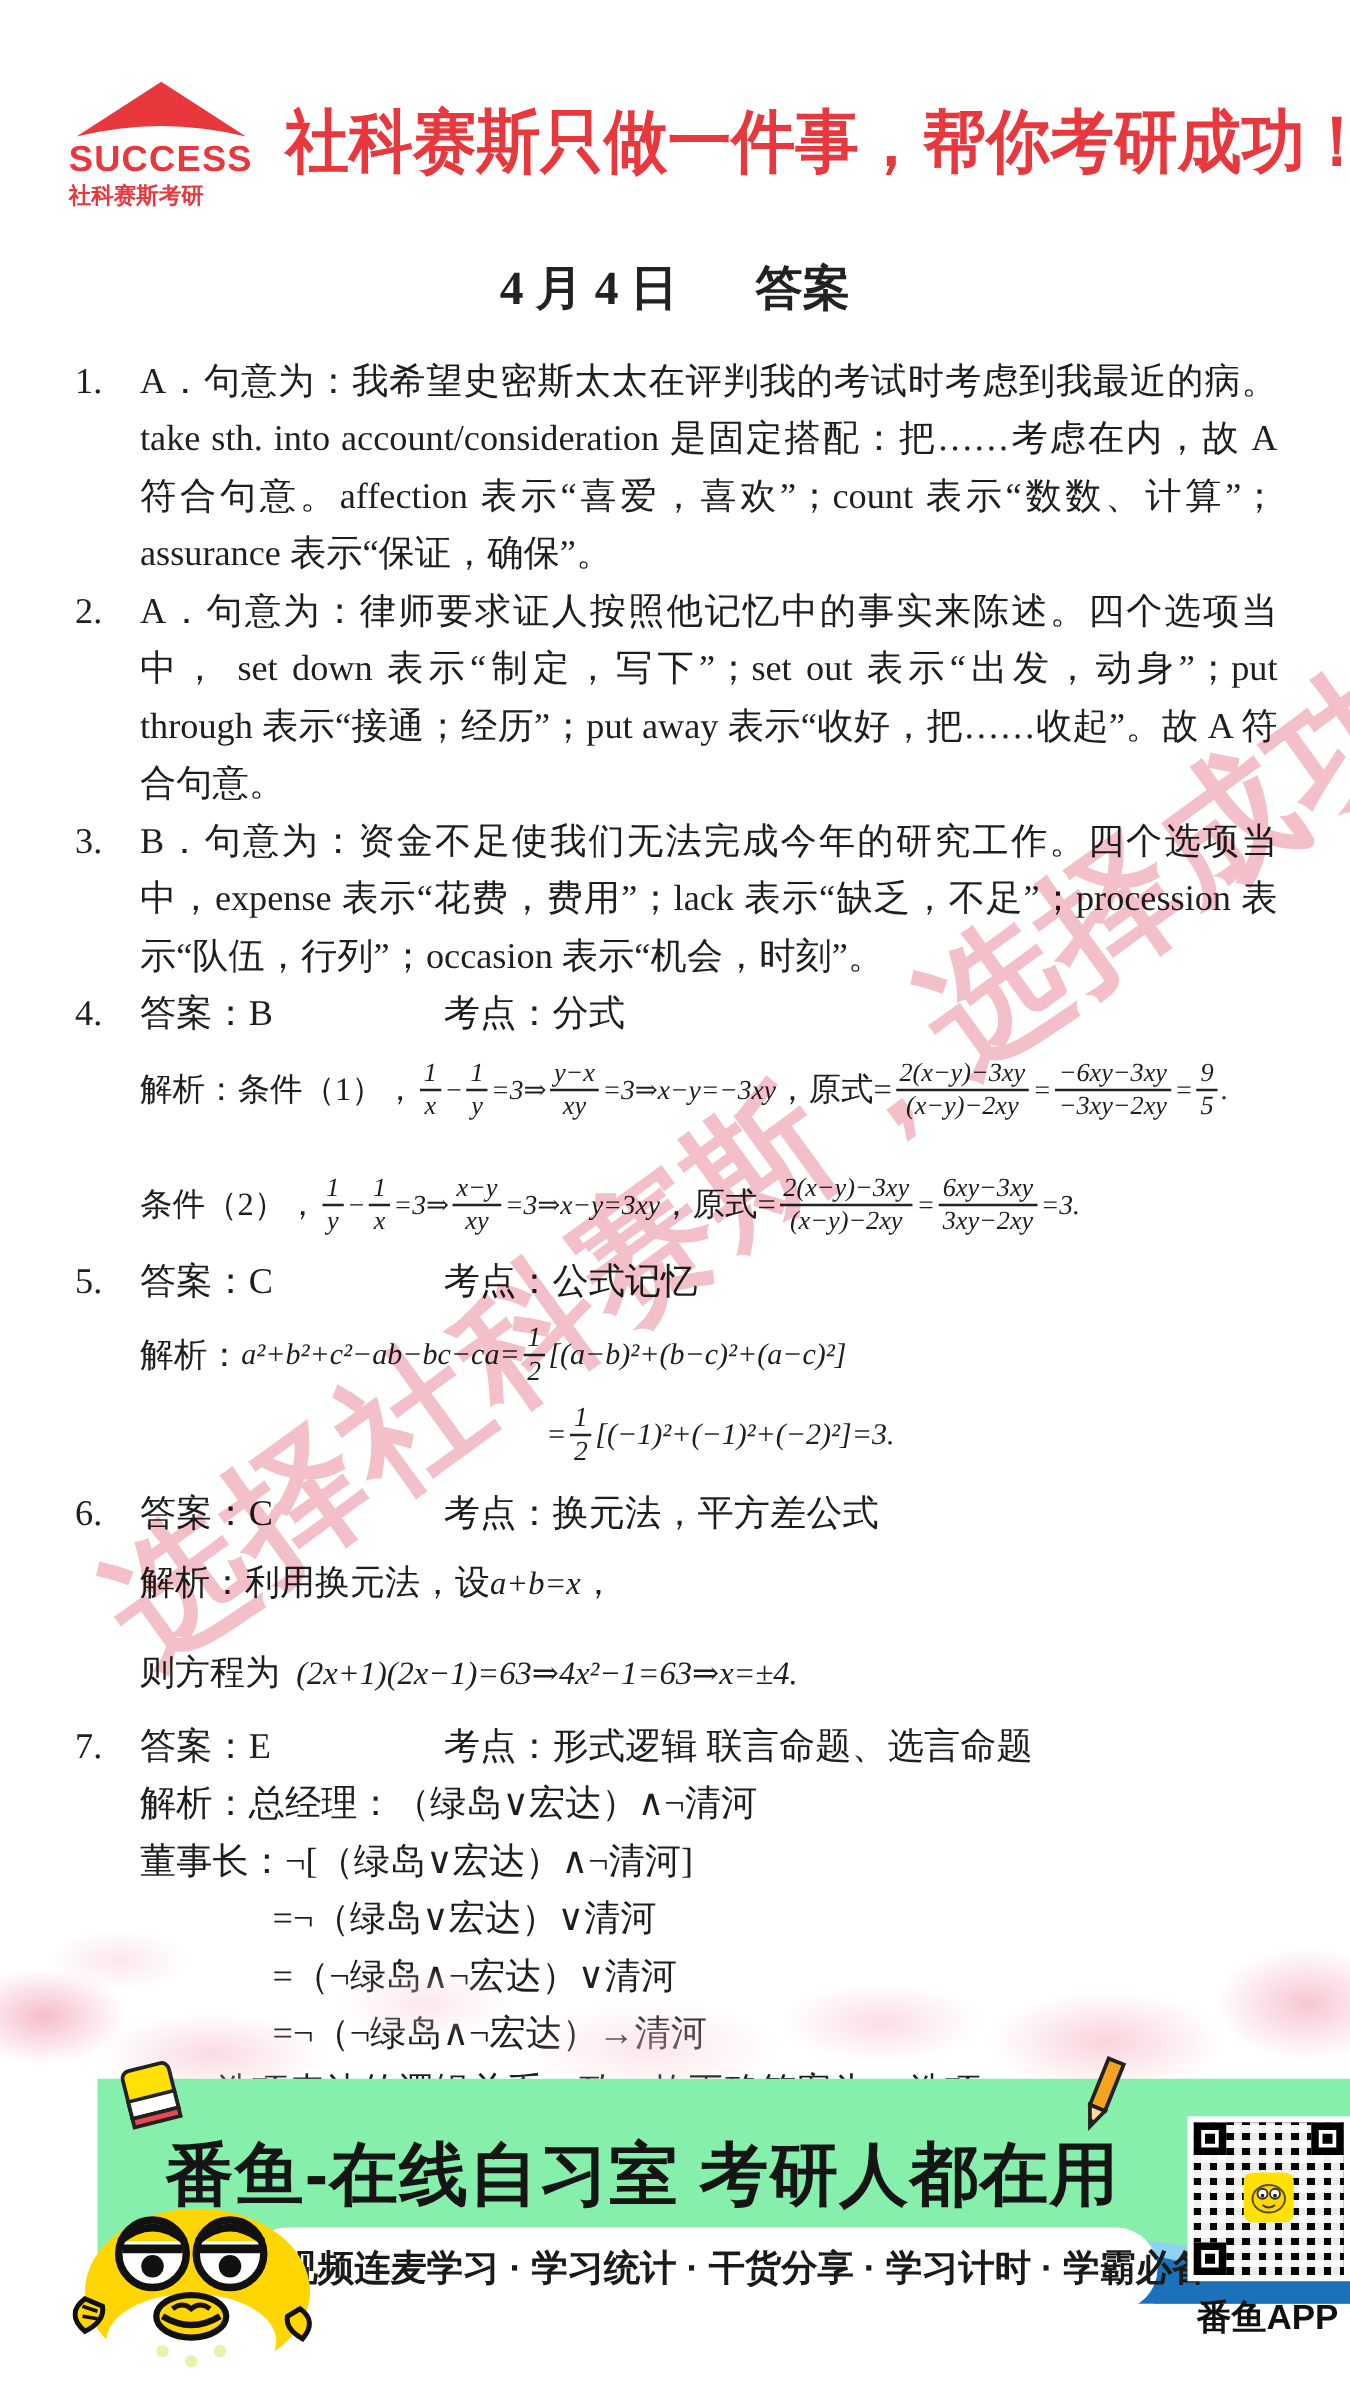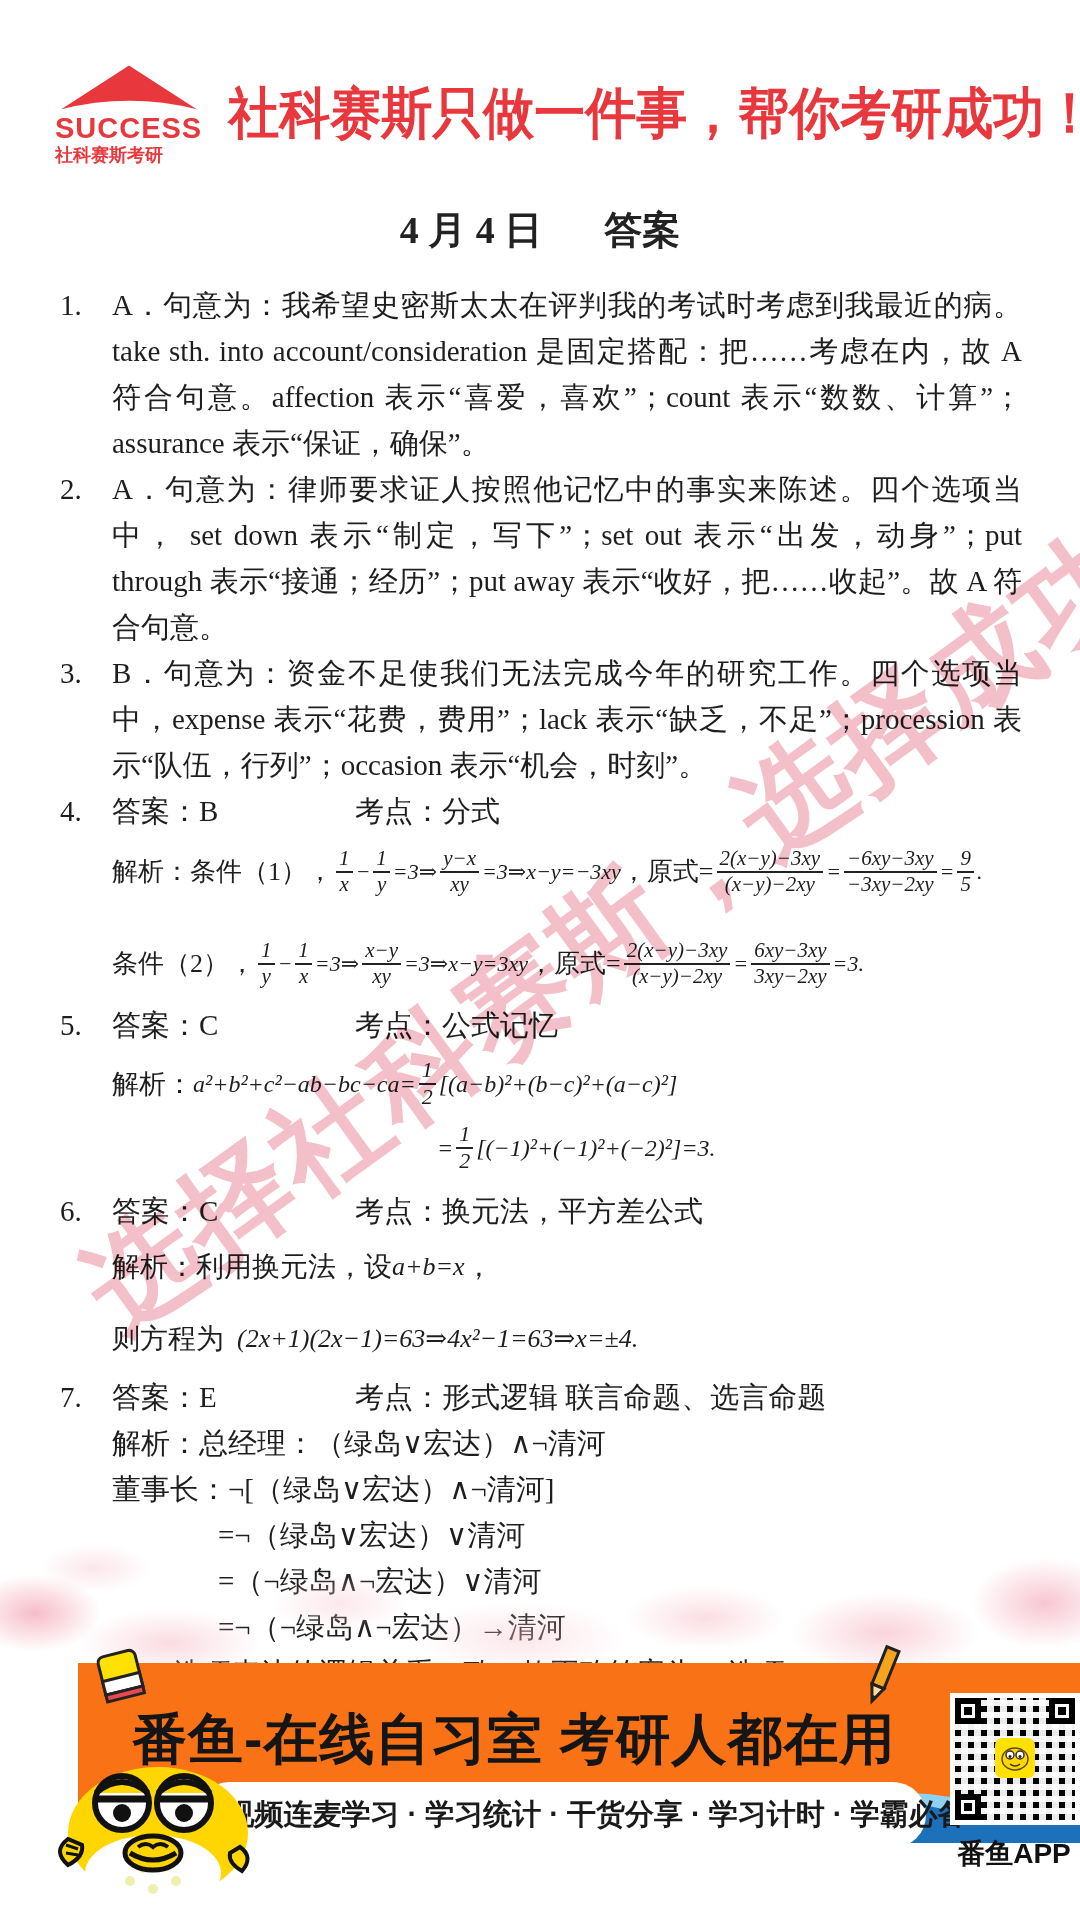"社科赛斯考研" .logo-sub { font-family: Liberation Mono, monospace -> Liberation Sans, sans-serif }
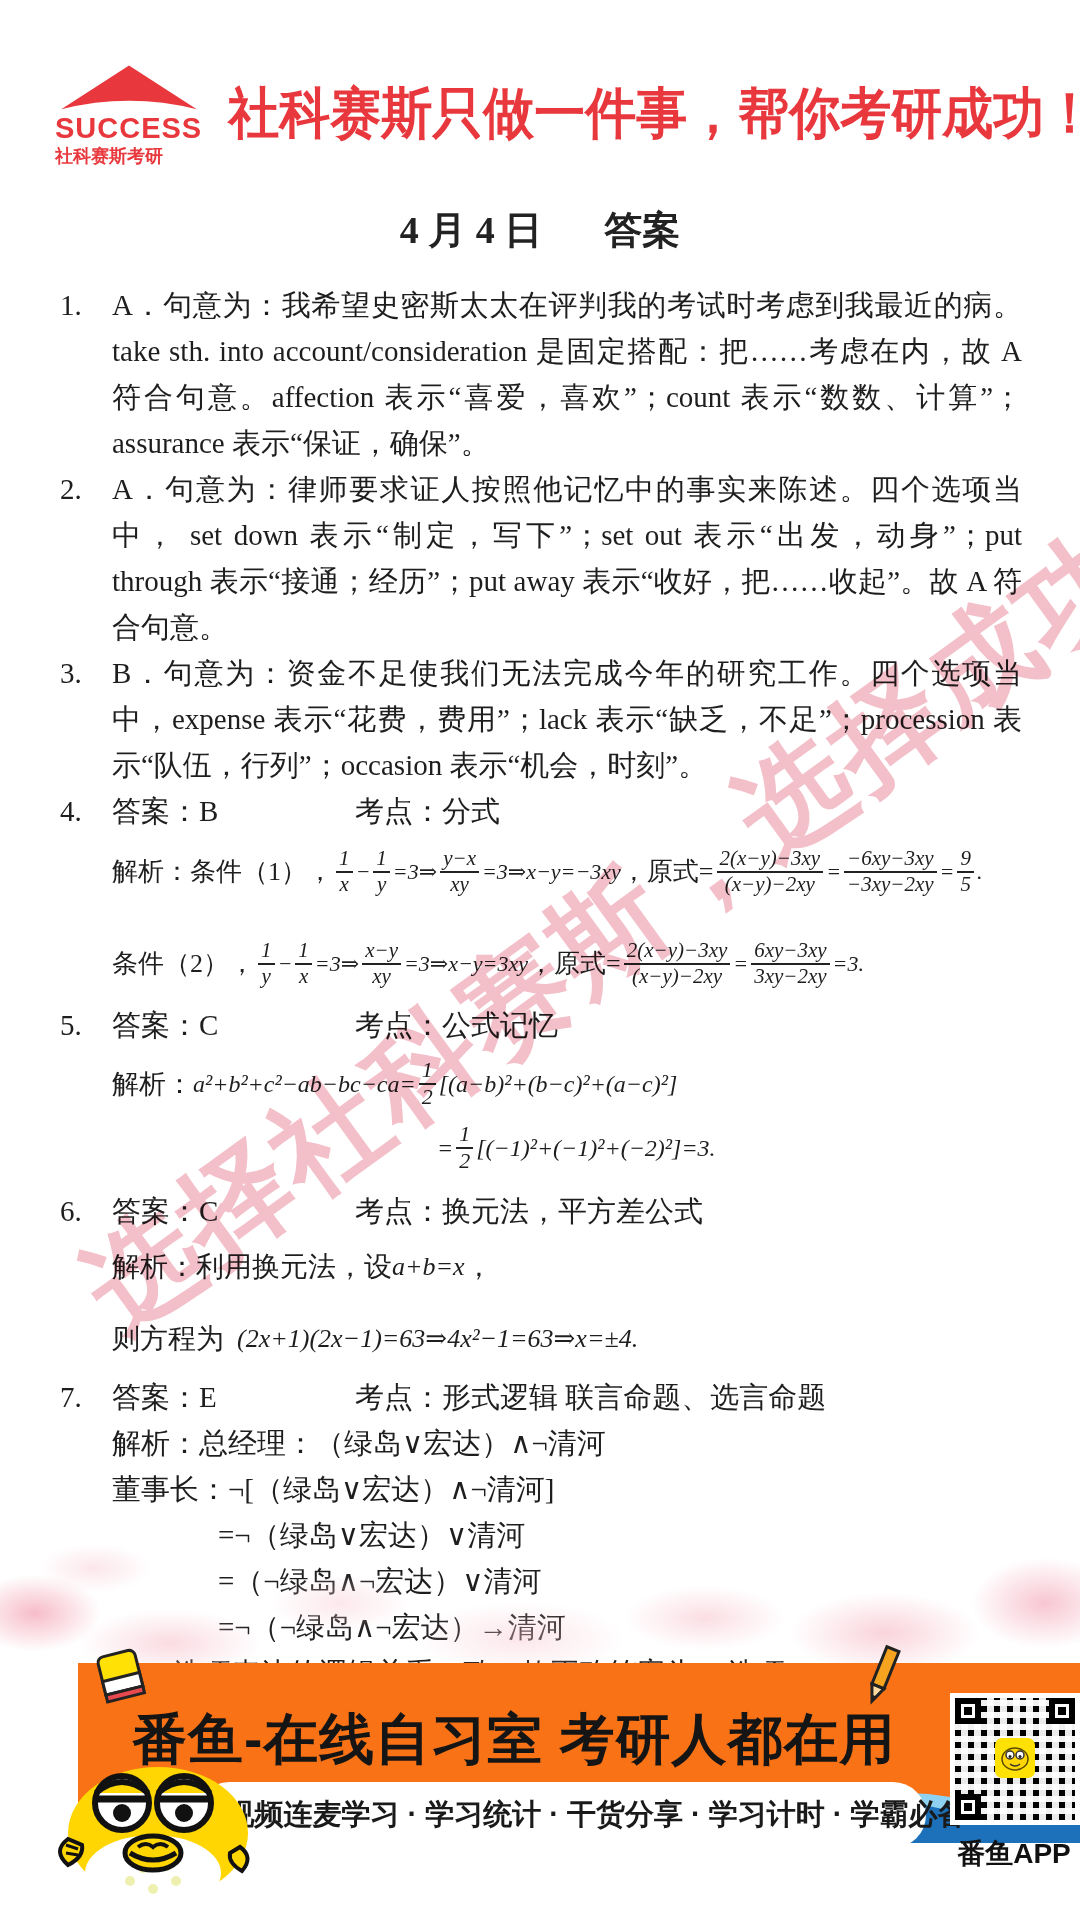"番鱼-在线自习室 考研人都在用" .banner { background: #f97316 -> #86efac }
